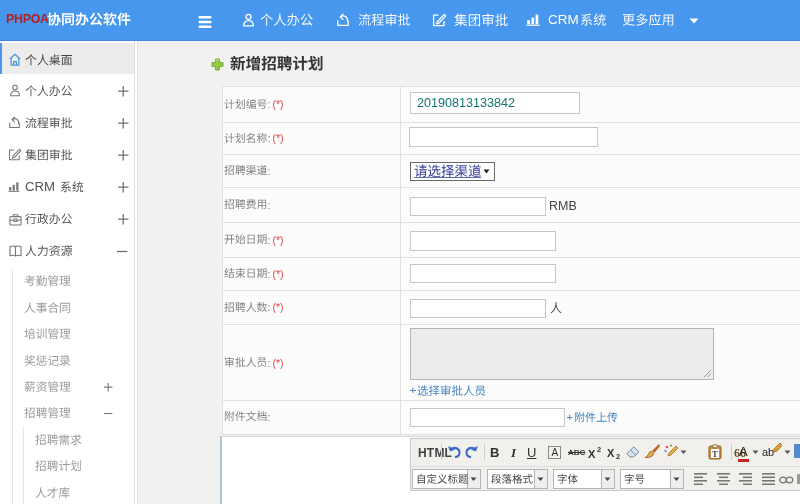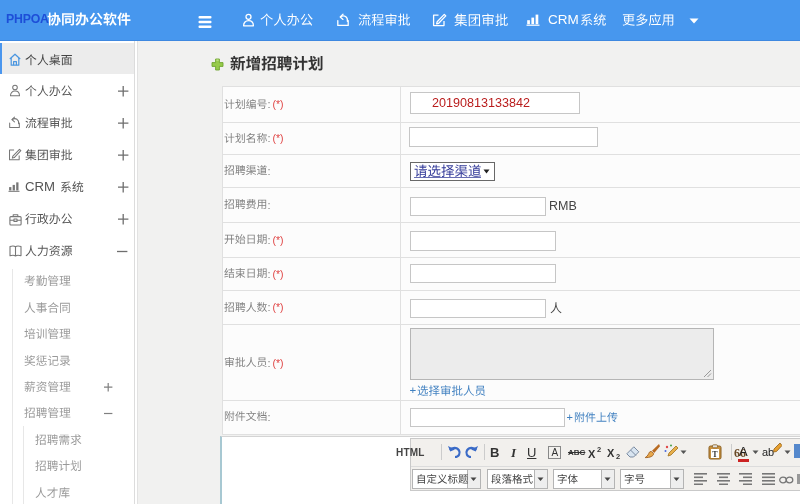"PHPOA" div { color: #1d4ed8 -> #b91c1c }
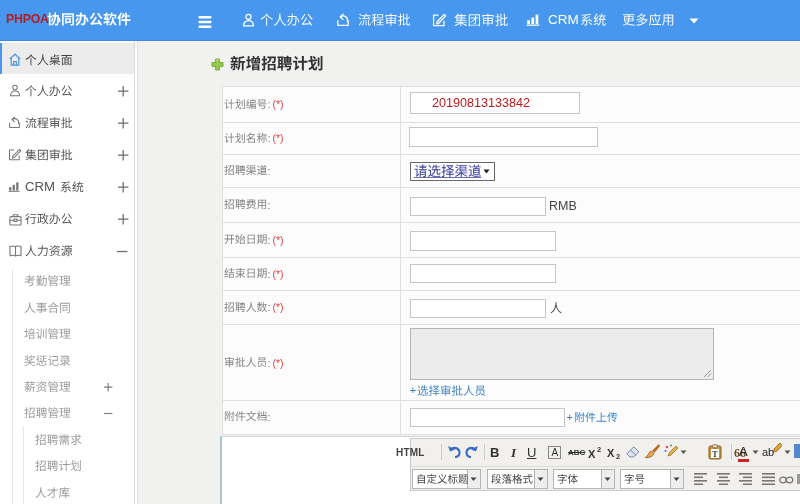"20190813133842" div { color: #b91c1c -> #0f766e; left: 432px -> 417px }
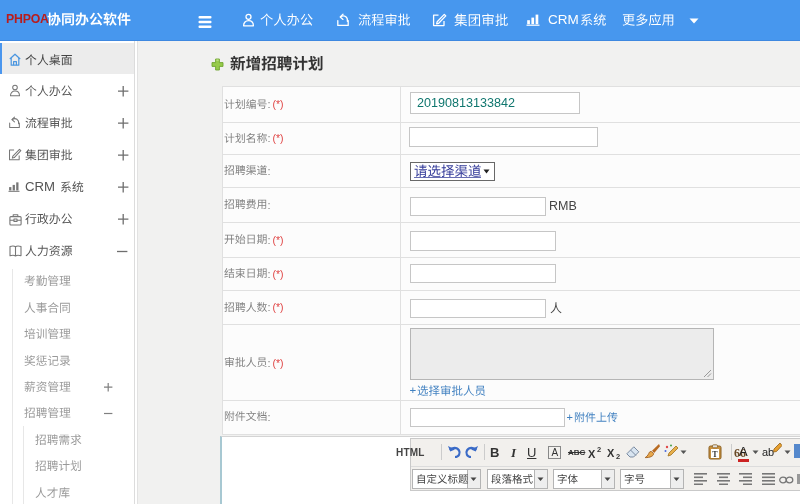"HTML" div { font-size: 10px -> 12px; left: 396px -> 418px }
